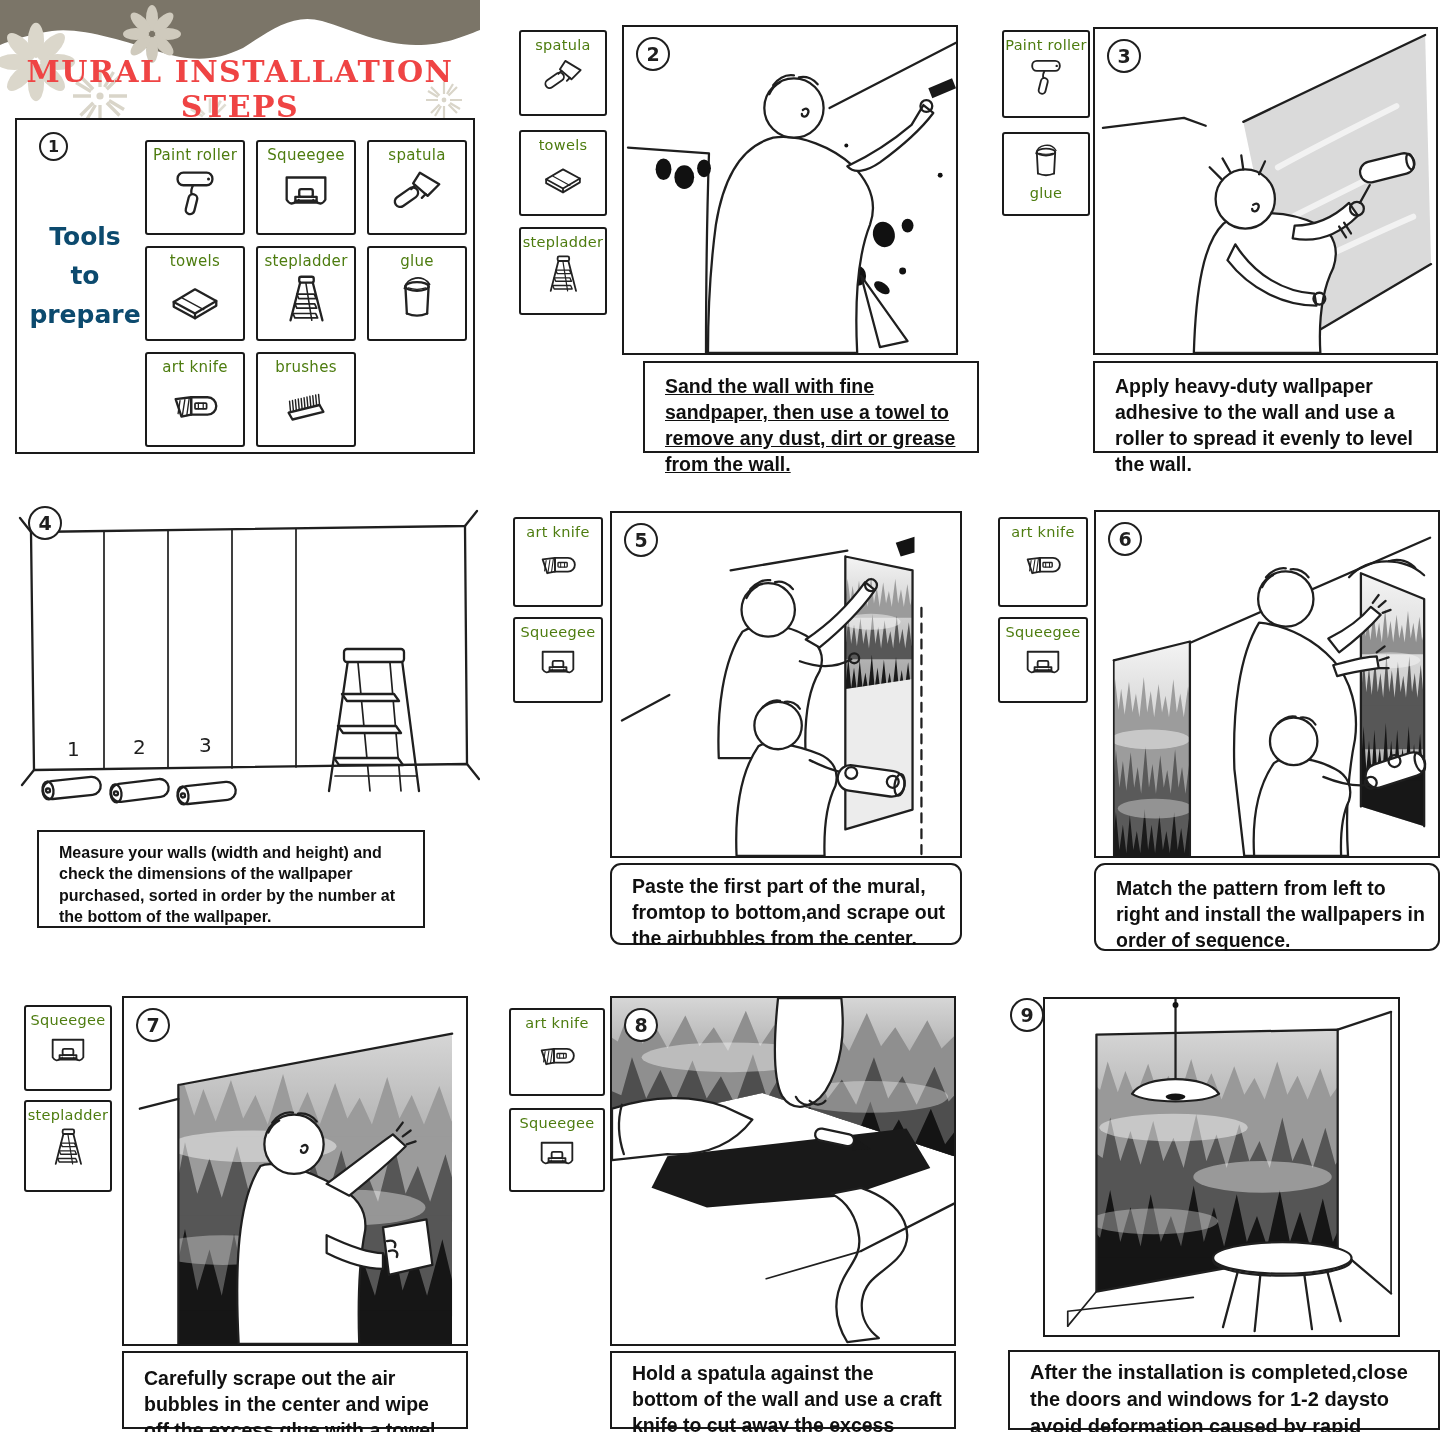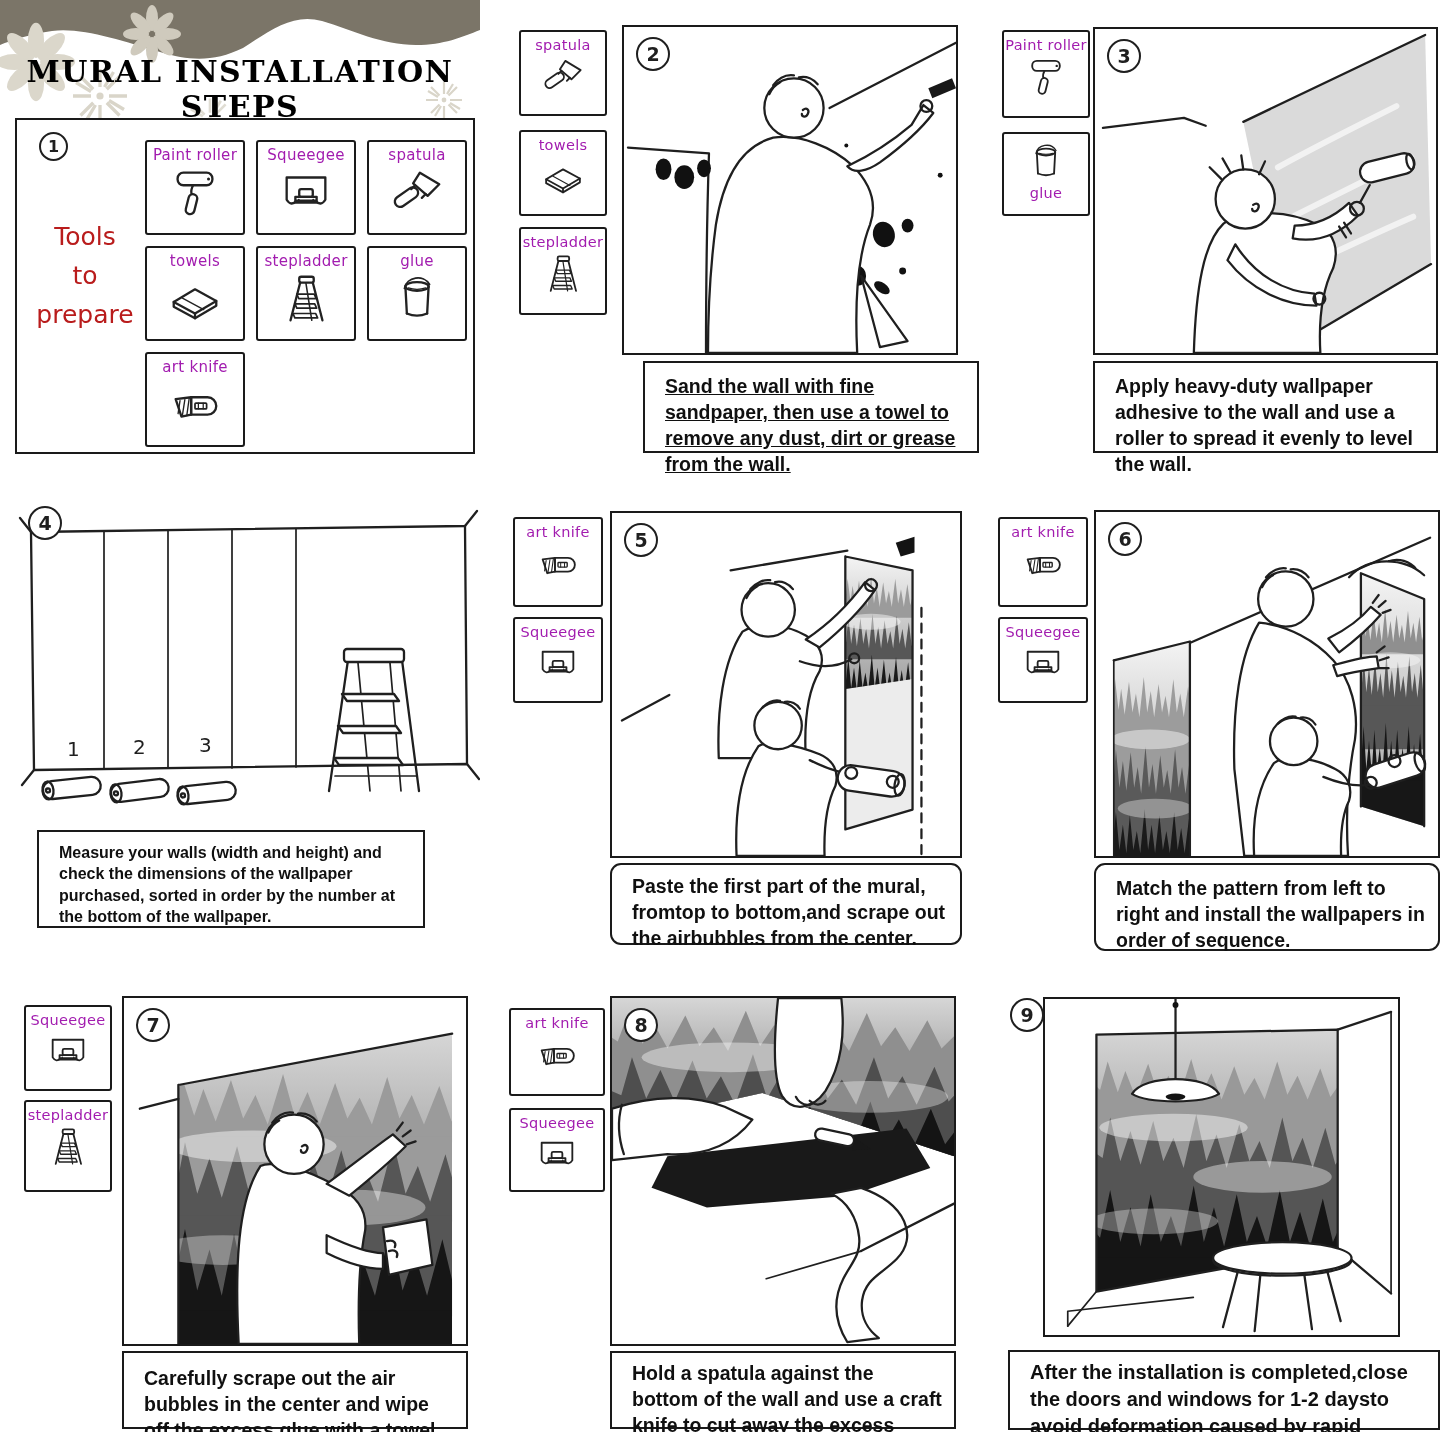"spatula" .tool-label { color: #a21caf -> #4d7c0f }
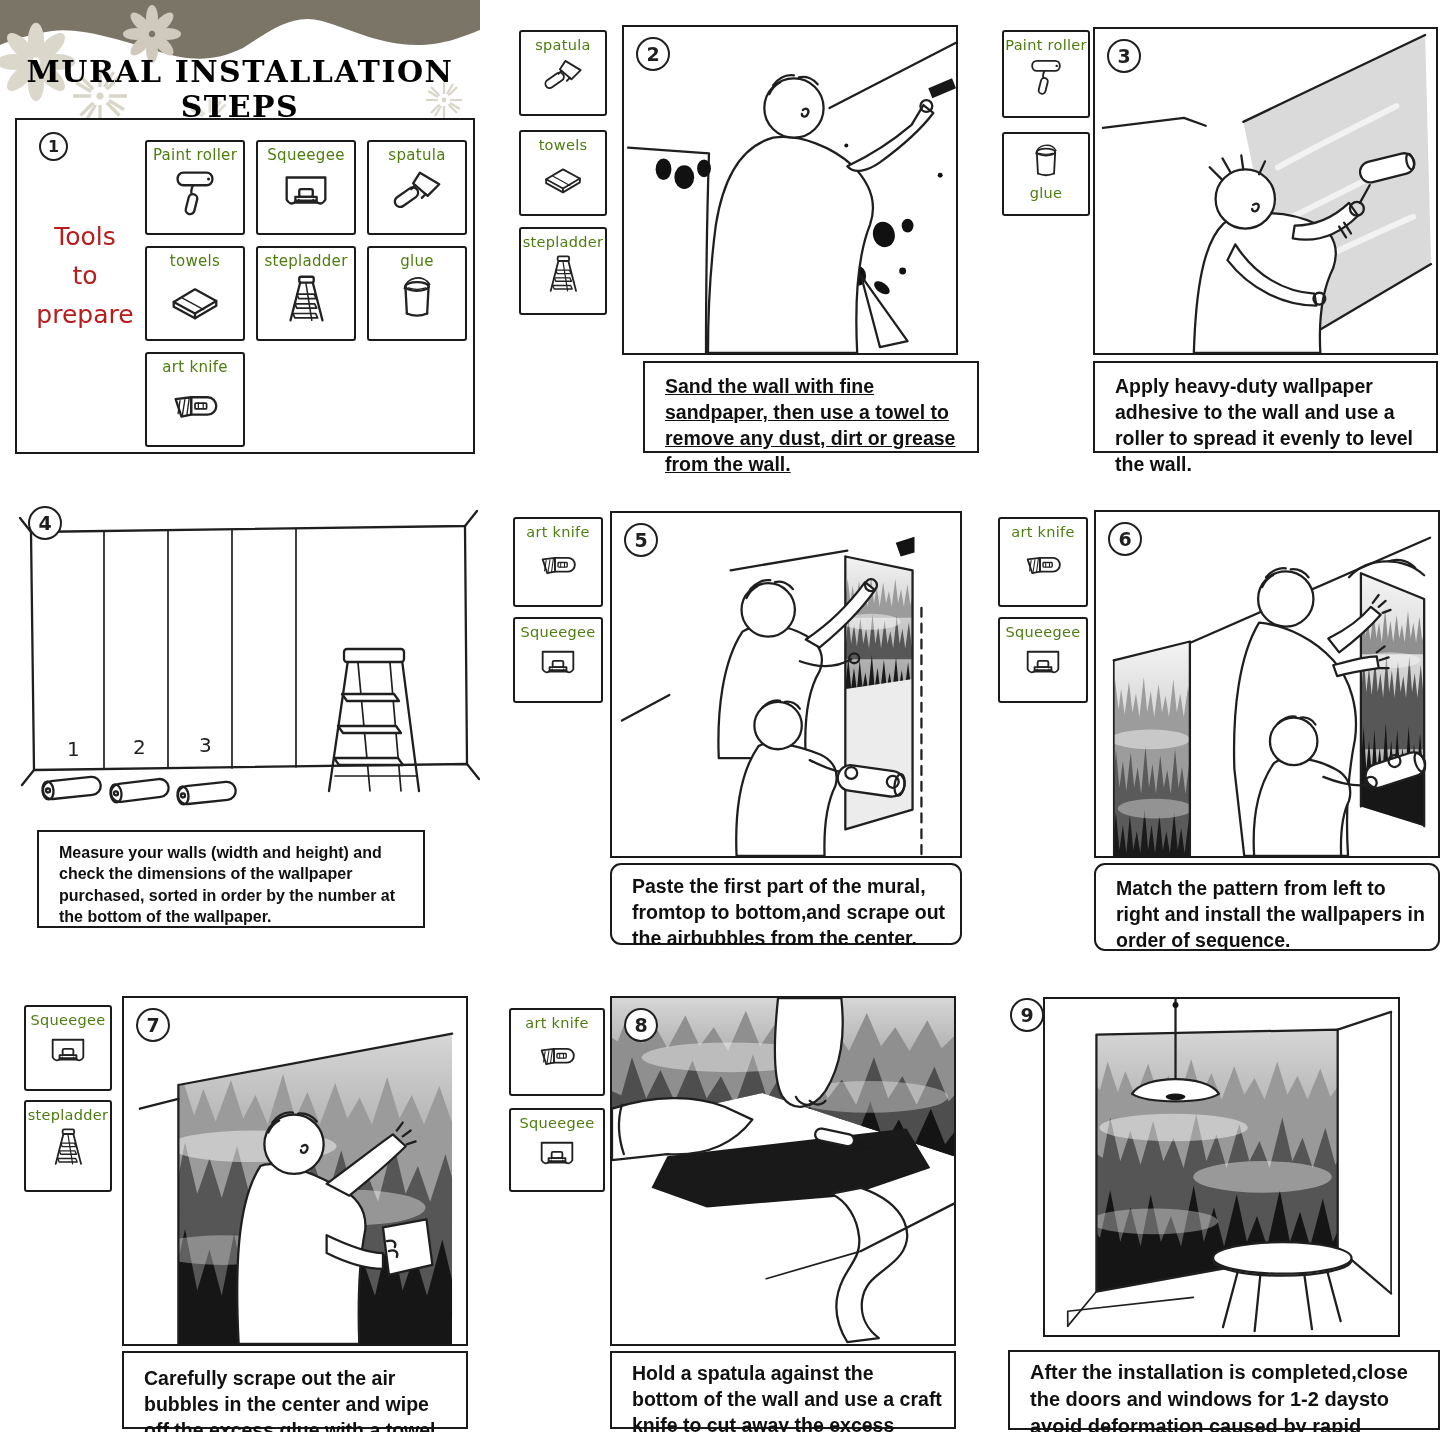"MURAL INSTALLATION STEPS" .hdr-title { color: #000000 -> #ef4444 }
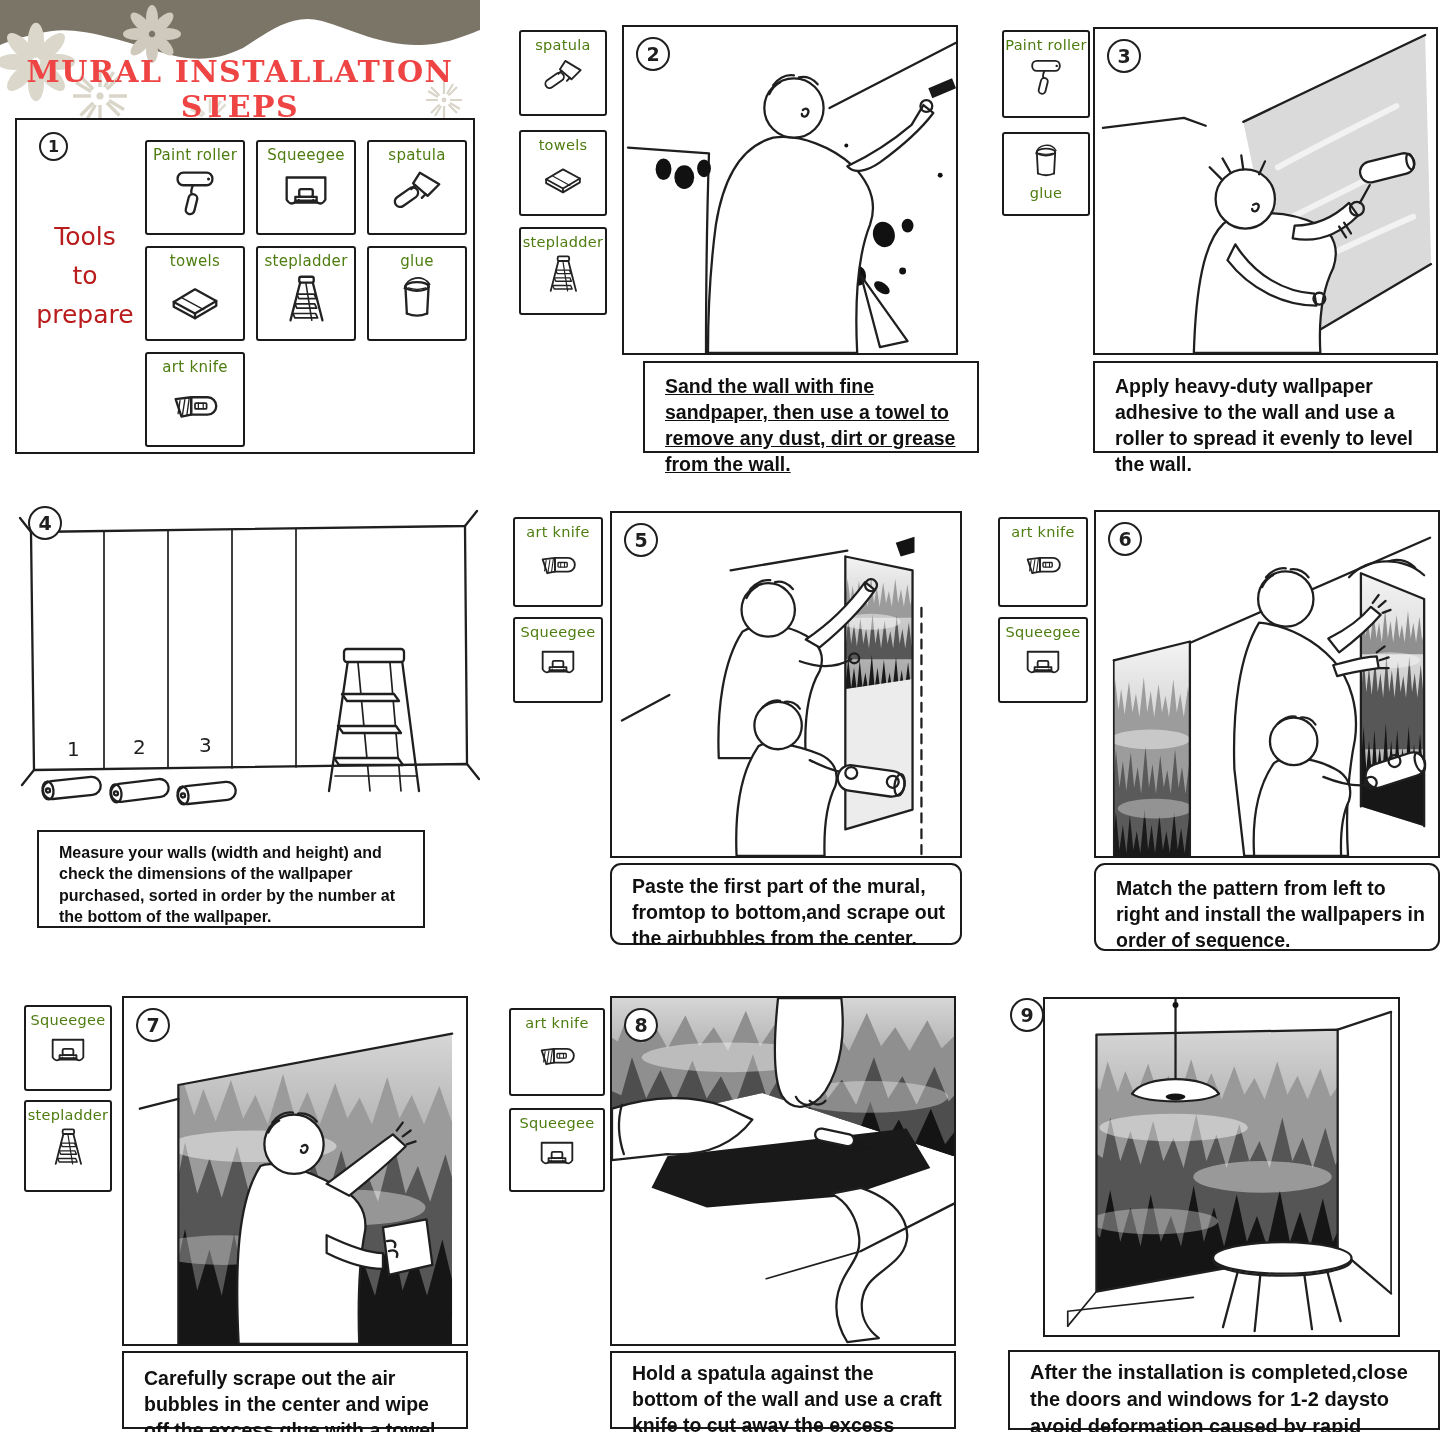"Tools" .tools-heading { color: #b91c1c -> #0c4a6e; font-weight: normal -> bold }
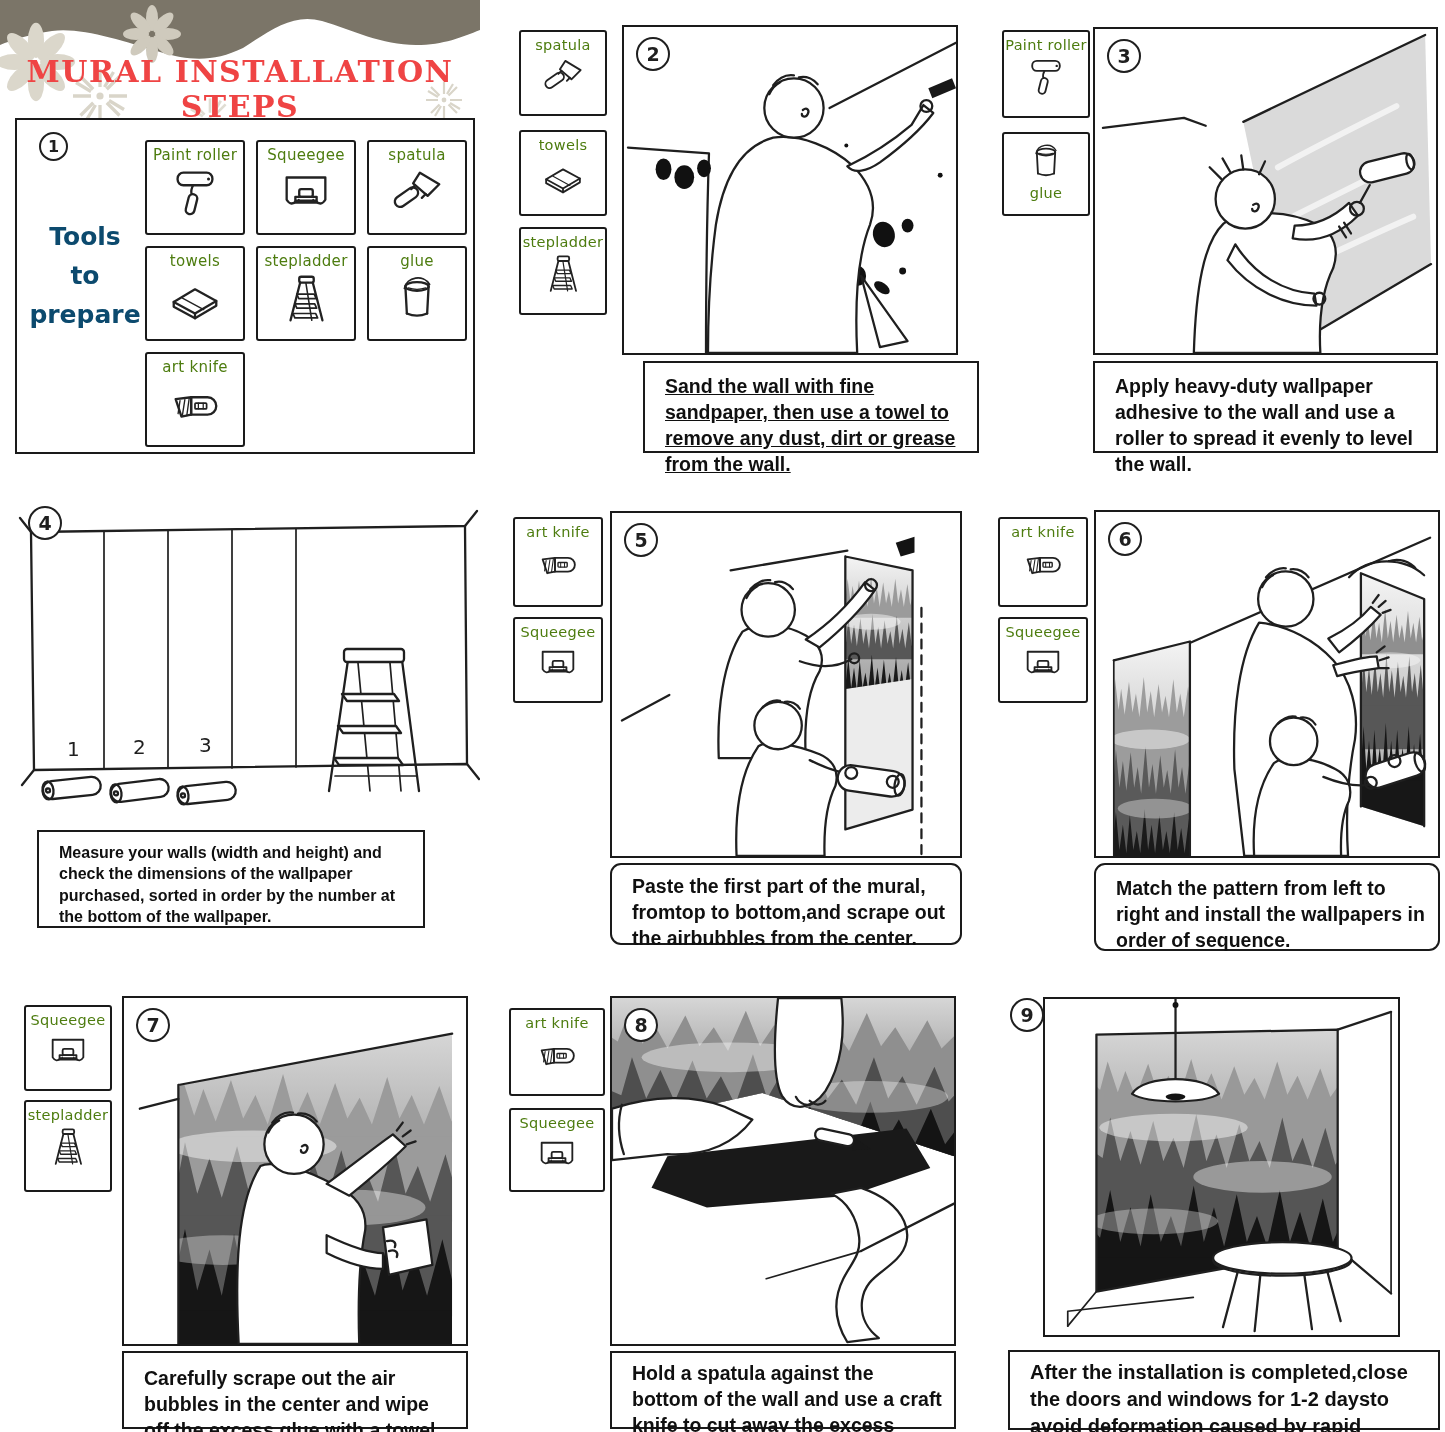"brushes" div.tcell { html: none -> <div> <span>brushes</span> <svg> <use></use> </svg> </div> }
